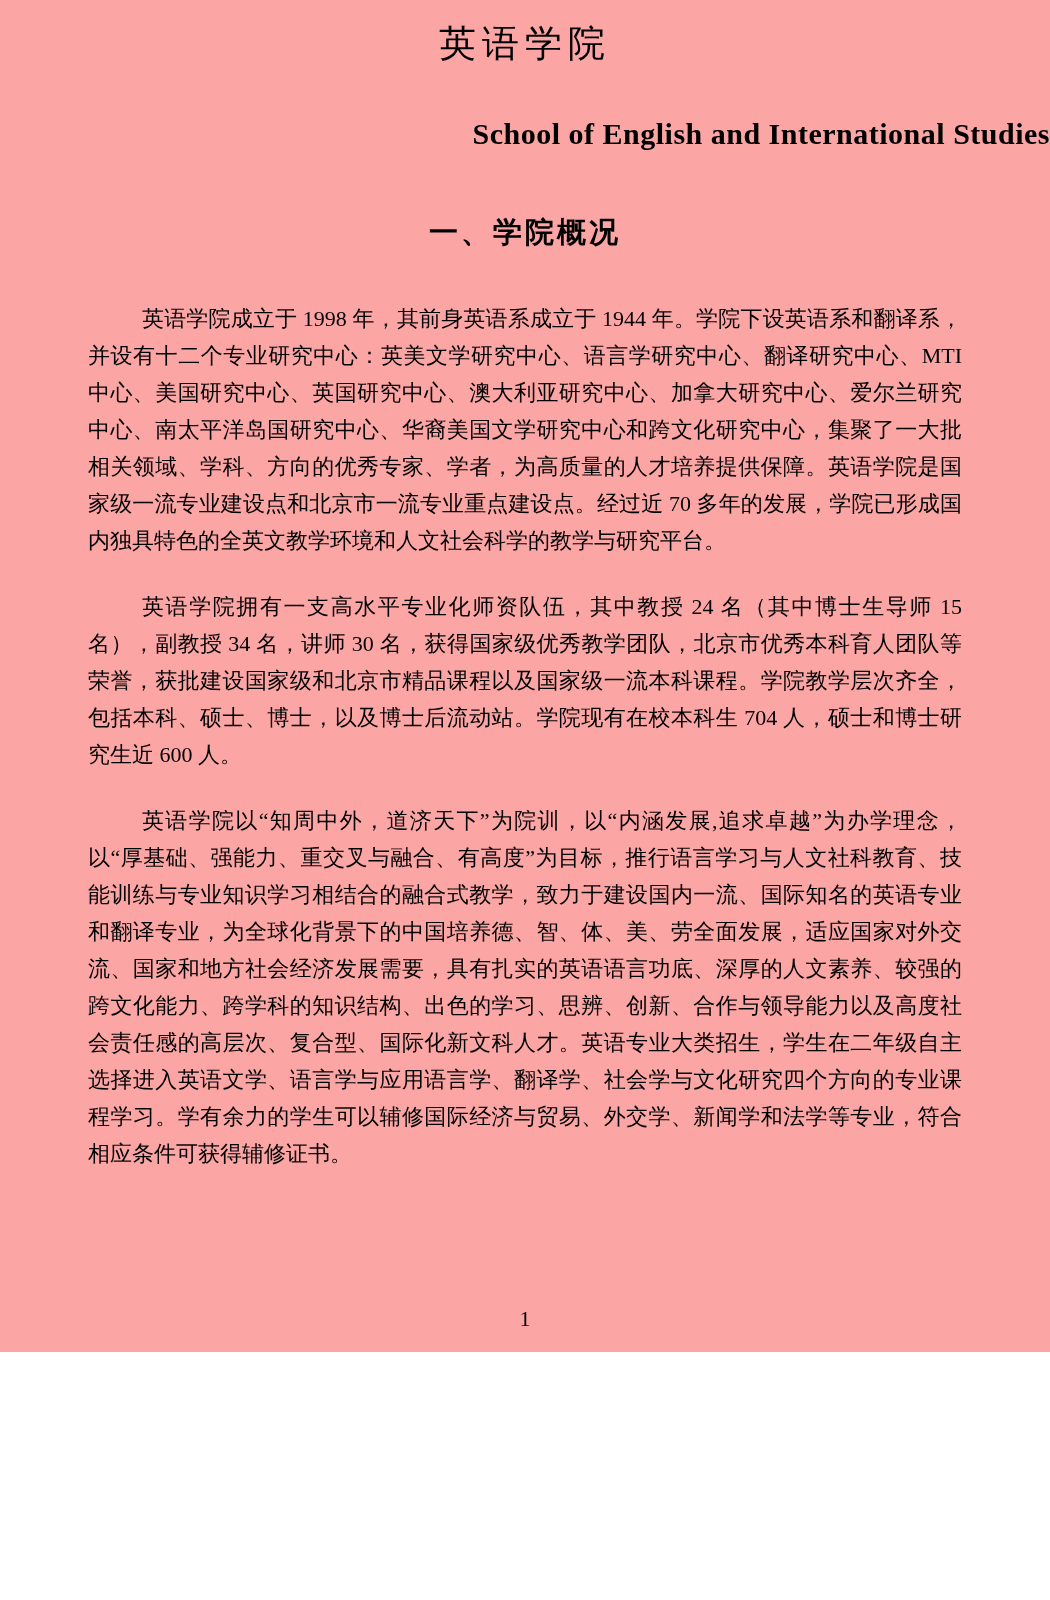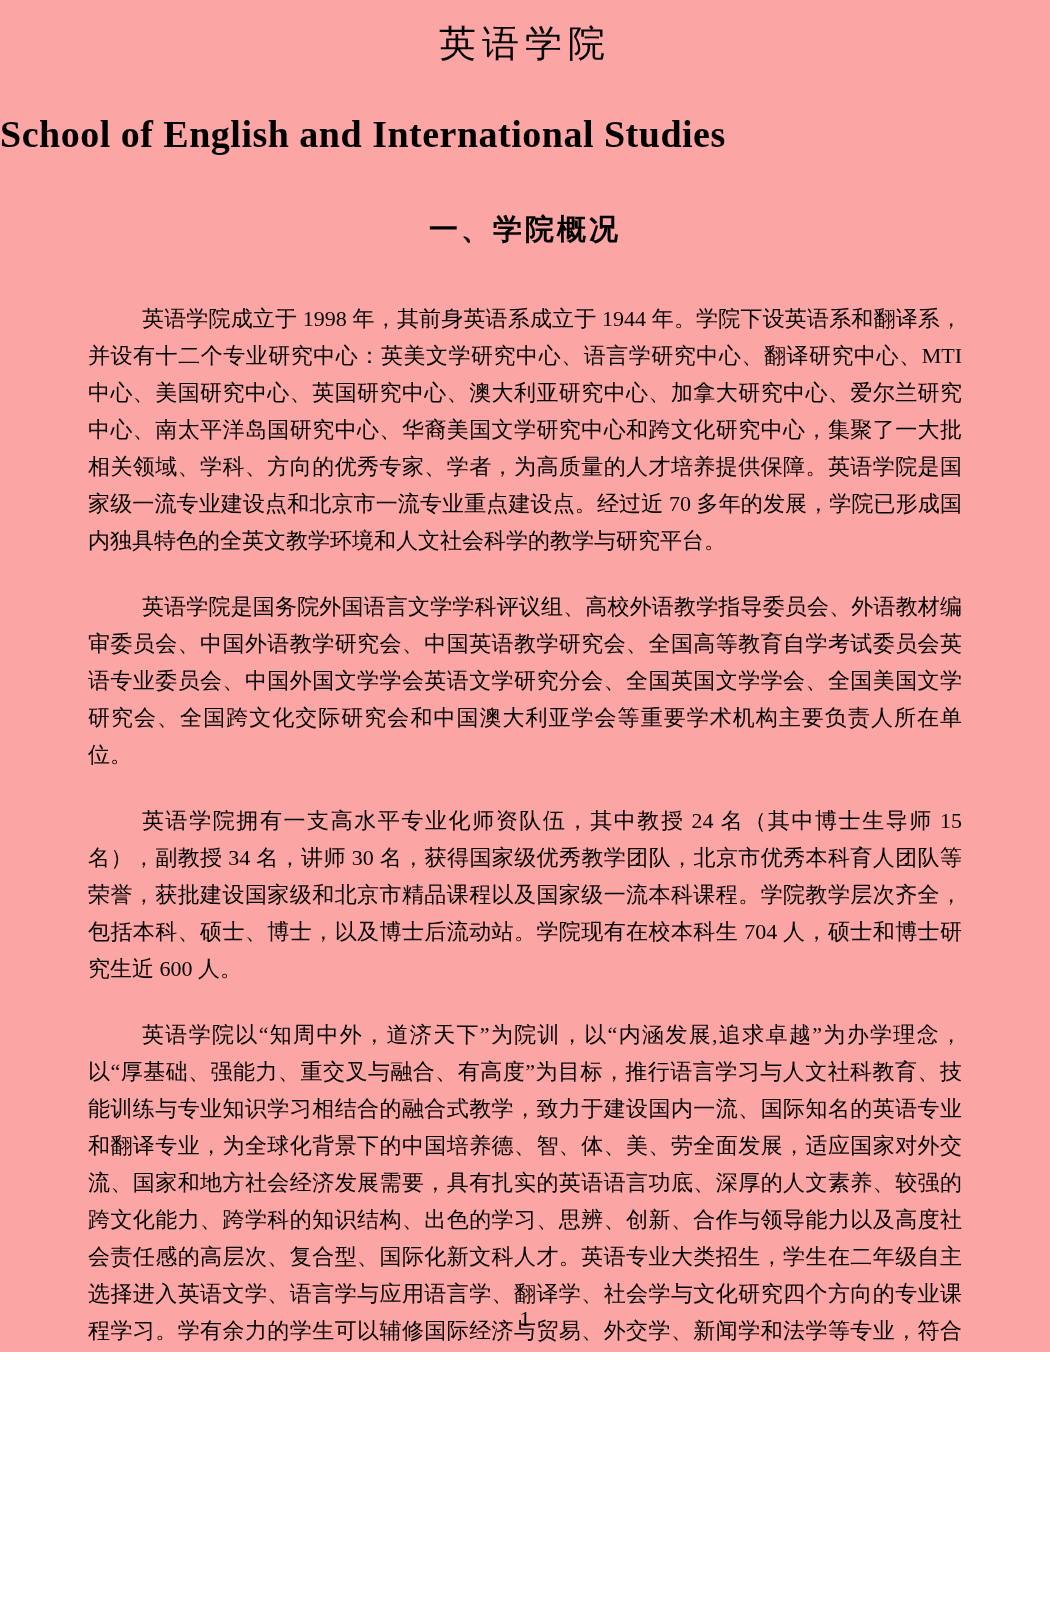"School of English and International" .title-en { font-size: 38px -> 30px; text-align: left -> right }
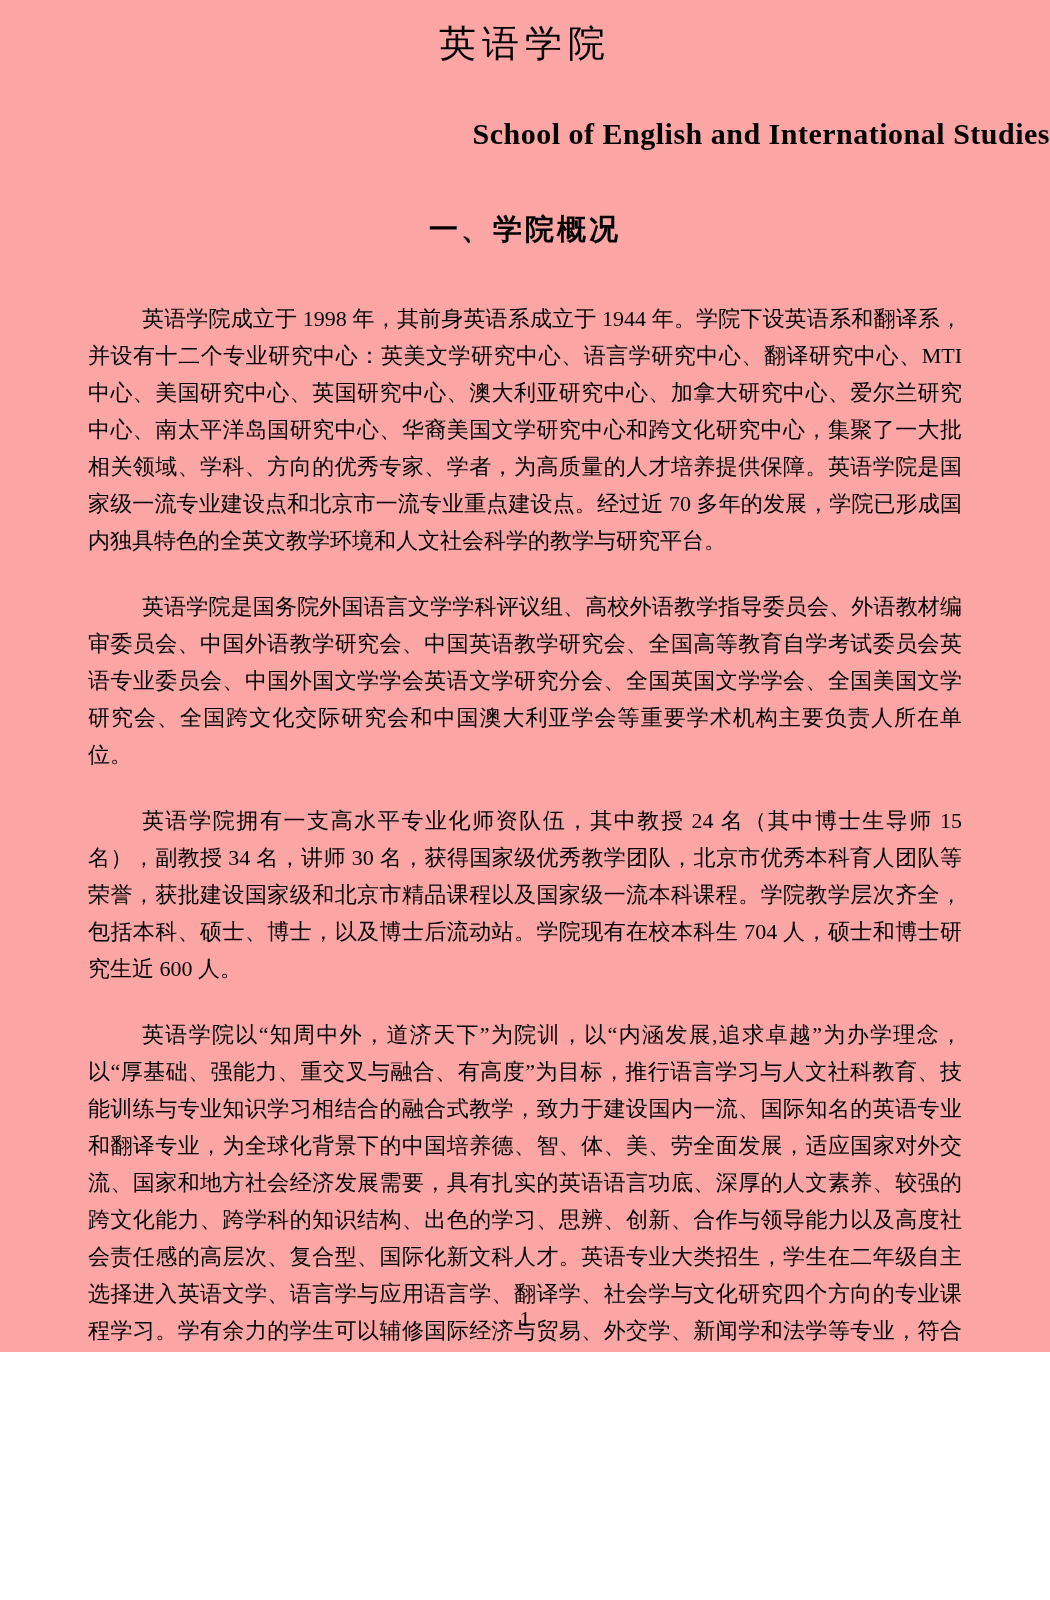"一、学院概况" .section-heading { font-family: Liberation Mono, monospace -> Liberation Sans, sans-serif }
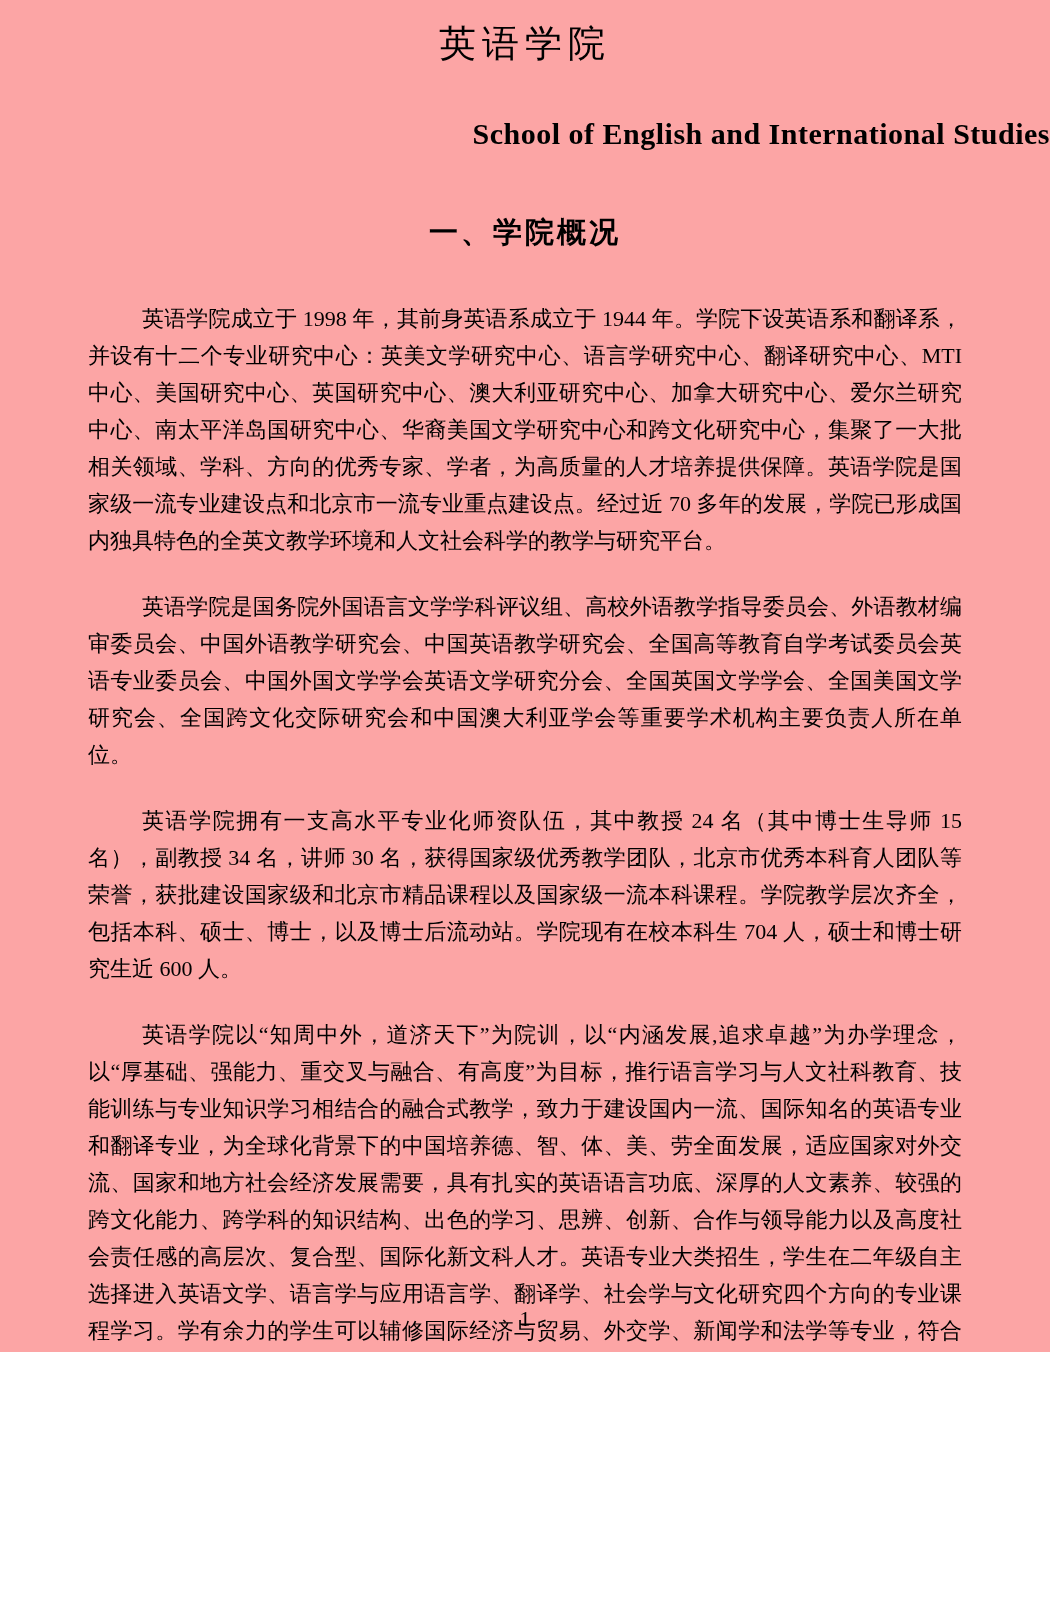"英语学院是国务院外国语言文学学科评议组、高校外语教学指导委员会、外语教材编审委员" p { html: <p>英语学院是国务院外国语言文学学科评议组、高校外语教学指导委员会、外语教材编审委员会、中国外语教学研究会、中国英语教学研究会、全国高等教育自学考试委员会英语专业委员会、中国外国文学学会英语文学研究分会、全国英国文学学会、全国美国文学研究会、全国跨文化交际研究会和中国澳大利亚学会等重要学术机构主要负责人所在单位。</p> -> none }
